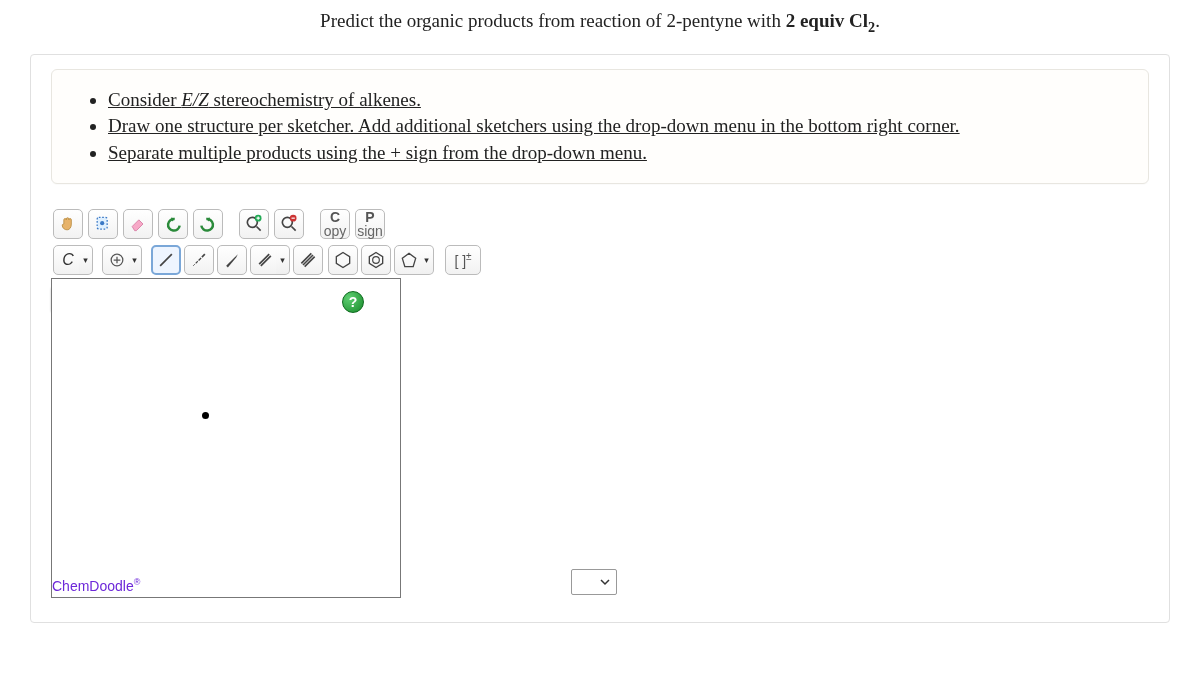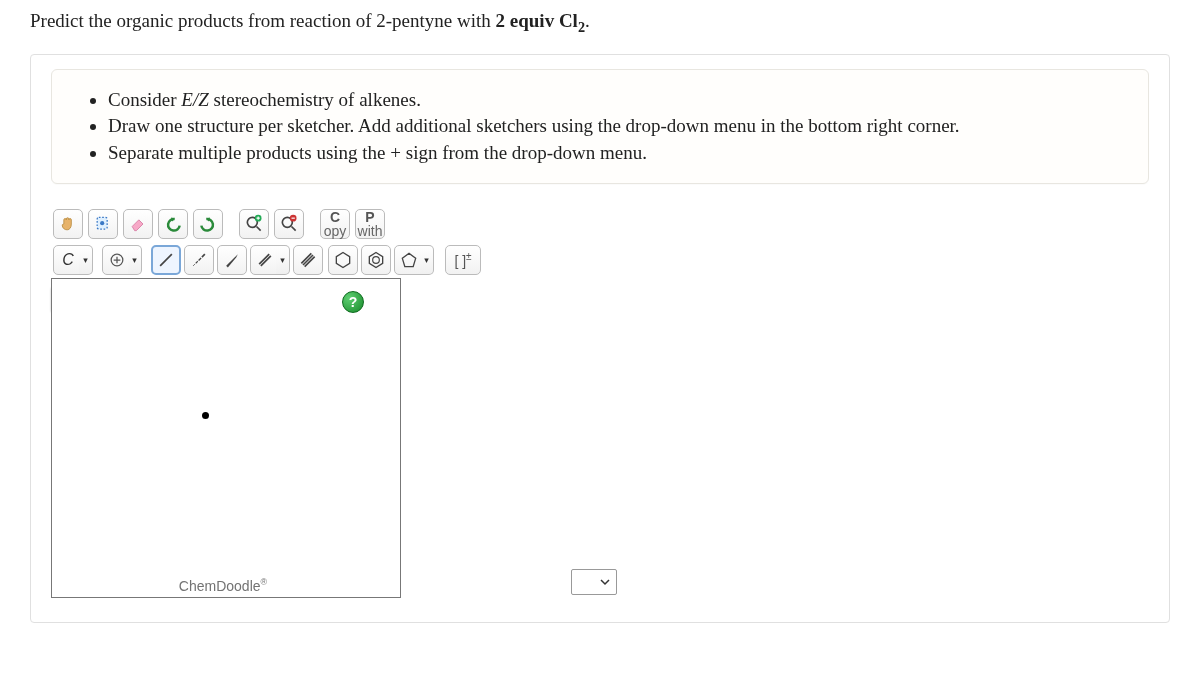"Predict the organic products from" .question { text-align: none -> center }
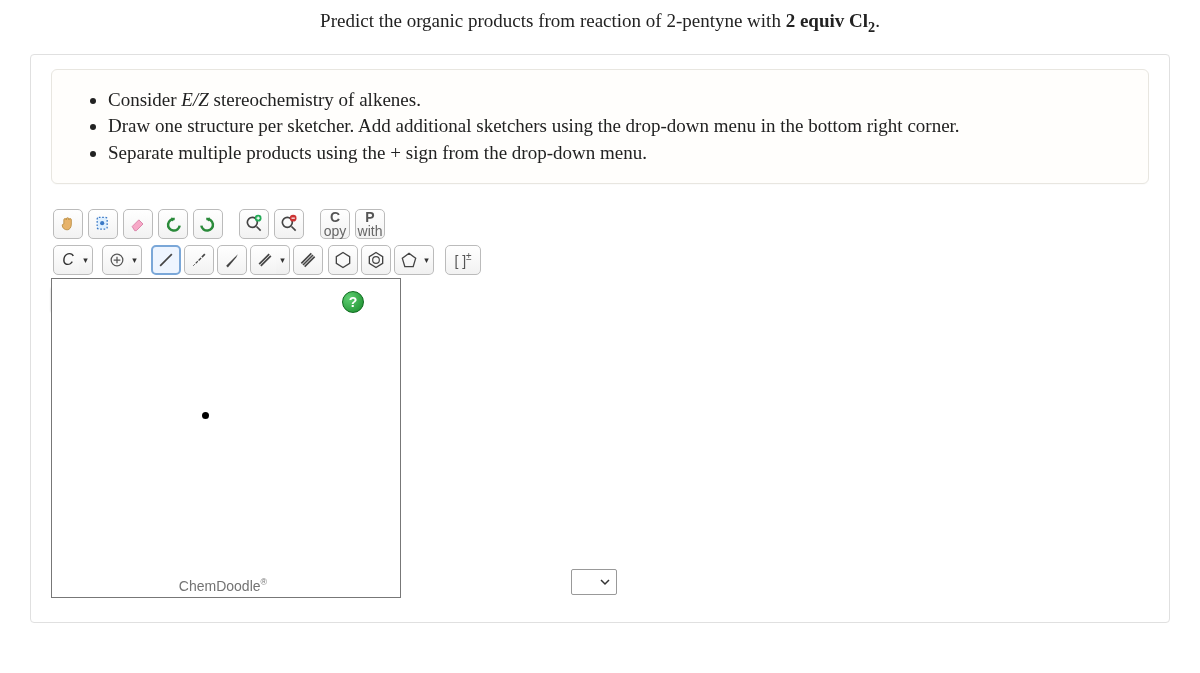"Consider E/Z stereochemistry of alkenes." .instructions ul { text-decoration: none -> underline }
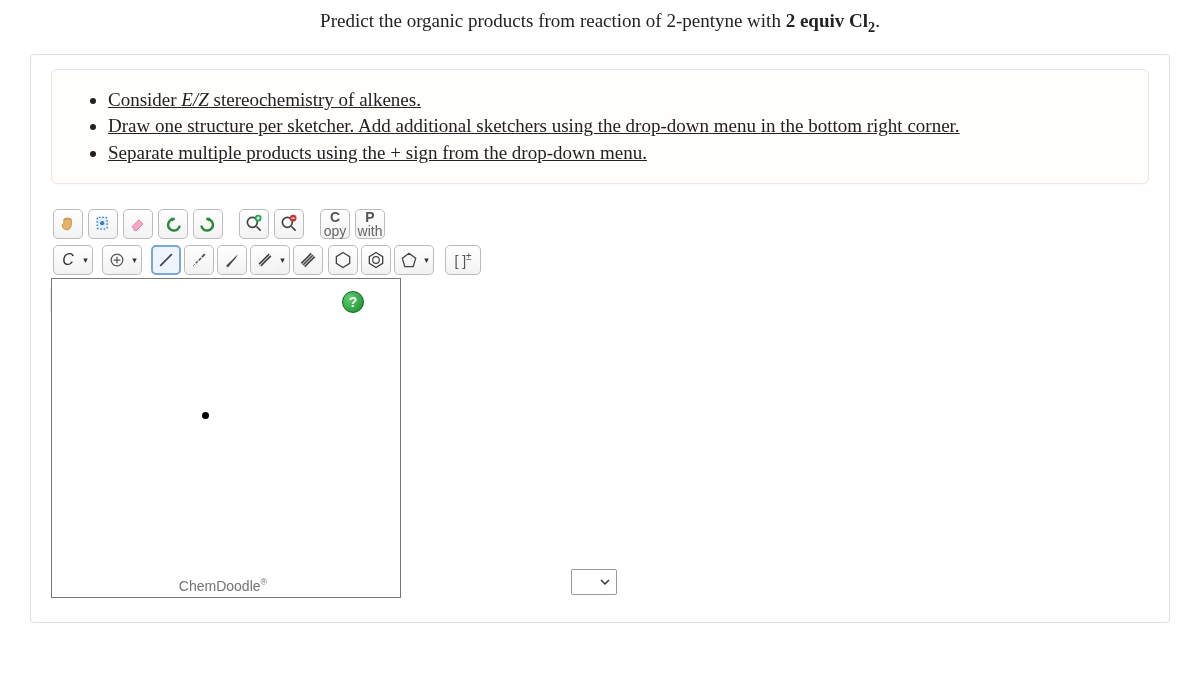"with" span.bot { text: with -> sign }
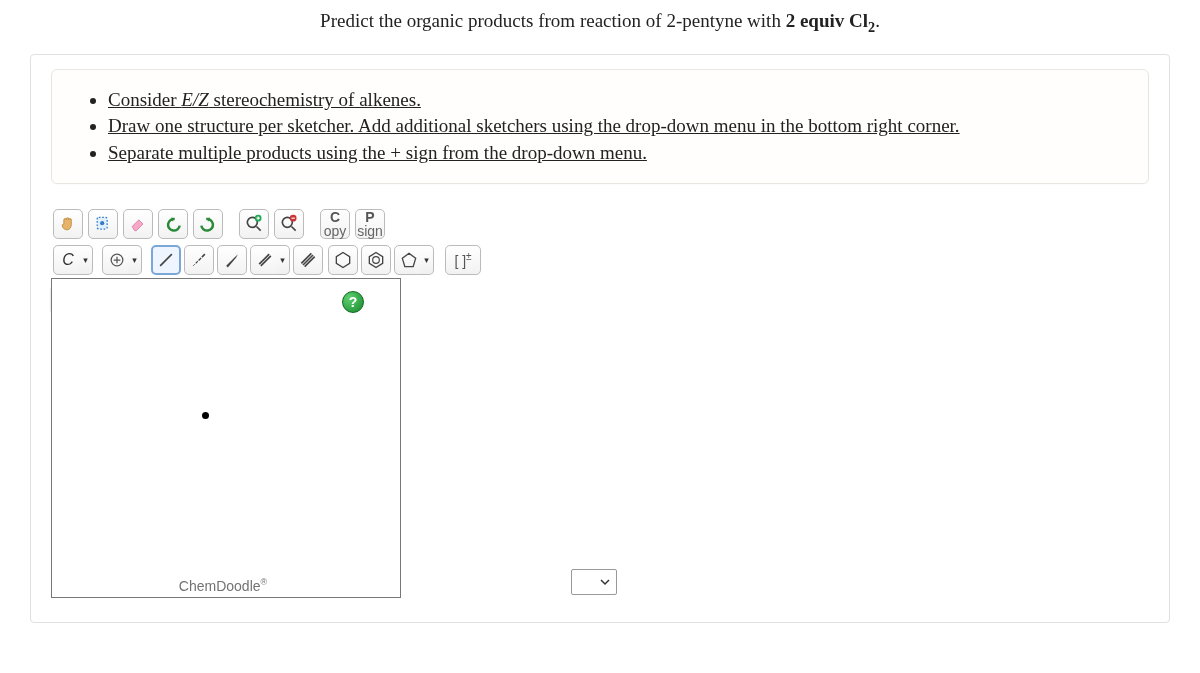"ChemDoodle®" .chemdoodle { color: #737373 -> #6d28d9; text-align: center -> none }
